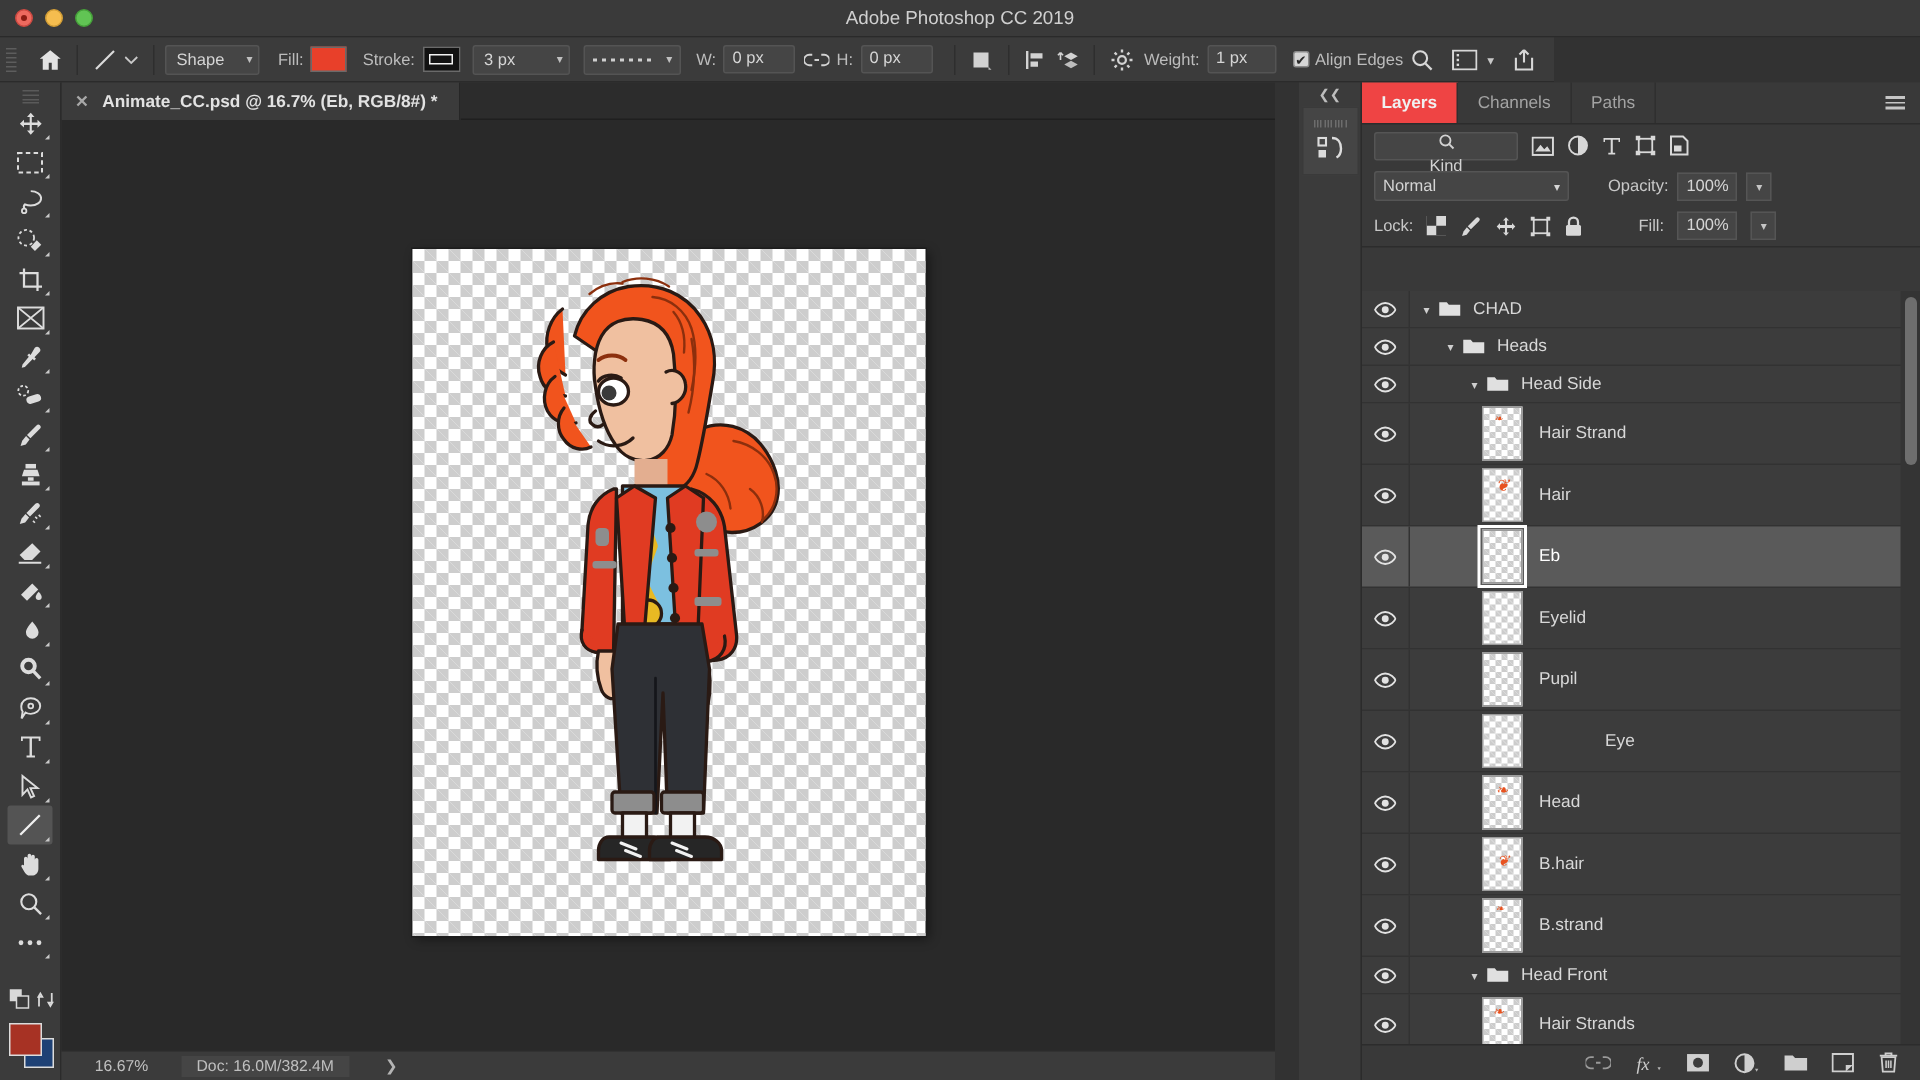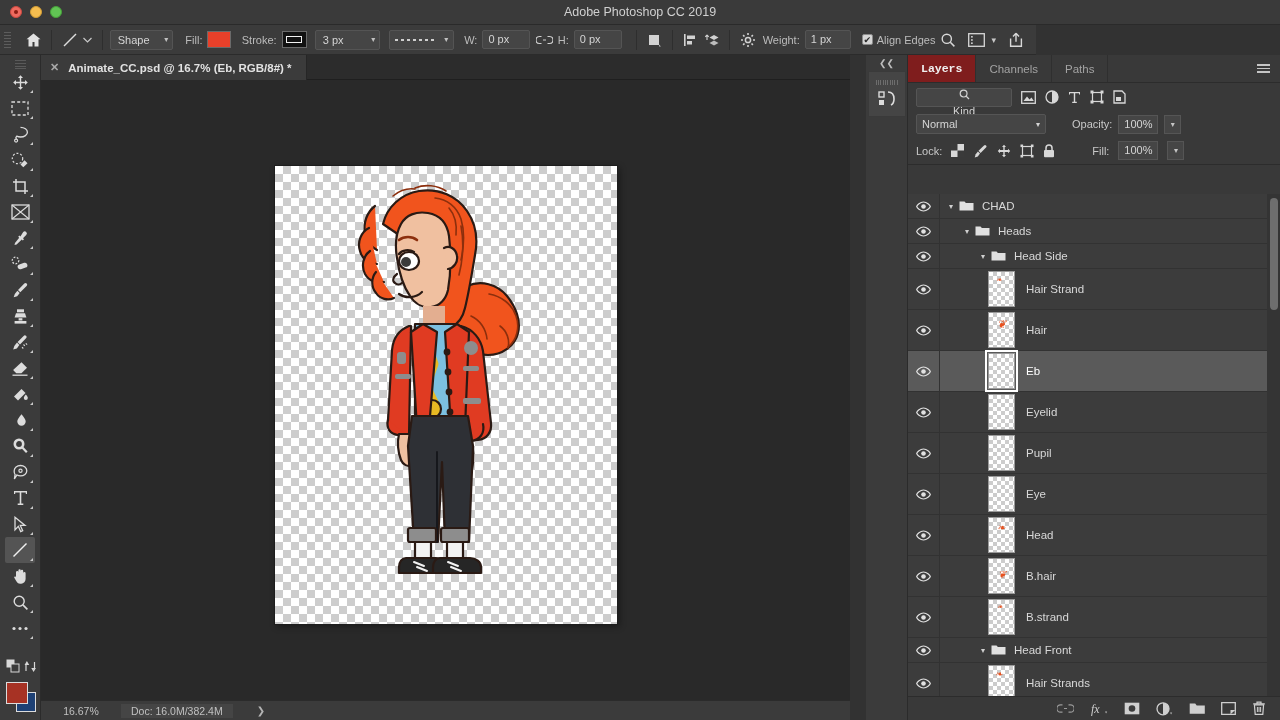"Layers" .ptab.active { background: #7f1d1d -> #ef4444; font-family: Liberation Mono, monospace -> none }
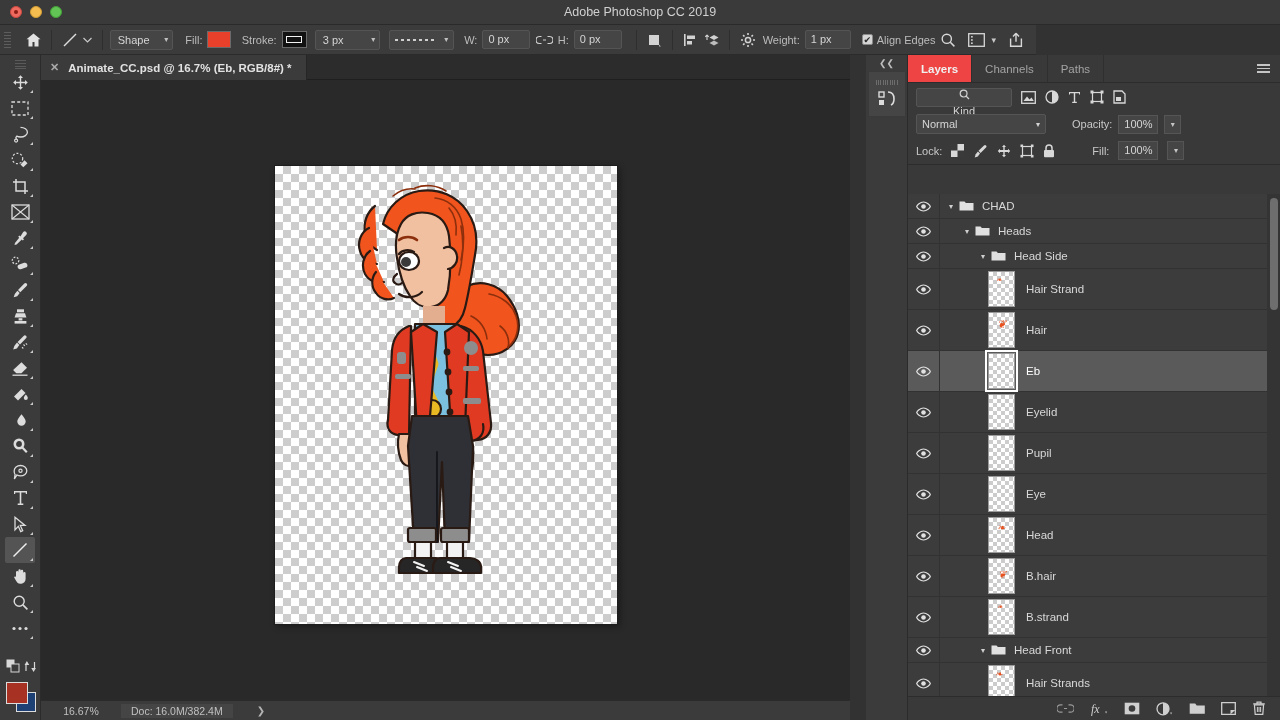"Eye" div.lbody { gap: none -> 44px }
